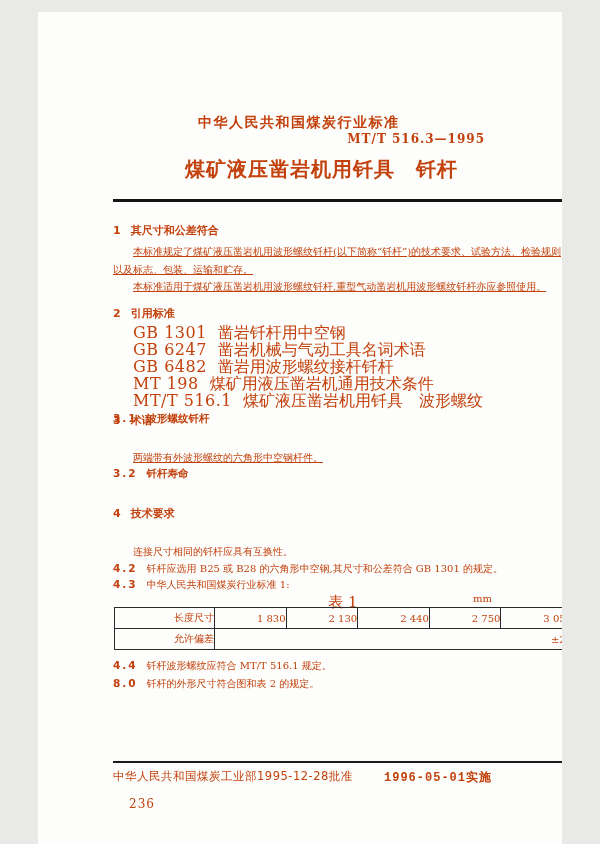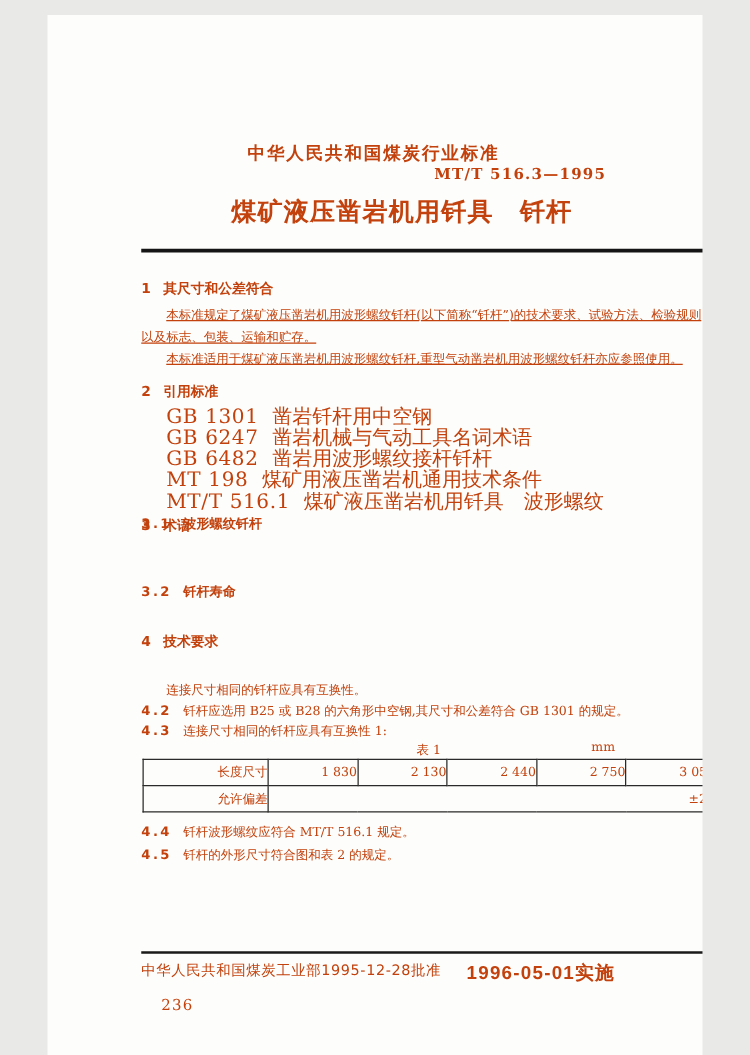"两端带有外波形螺纹的六角形中空钢杆件。" div.abs { html: none -> <div>两端带有外波形螺纹的六角形中空钢杆件。</div> }
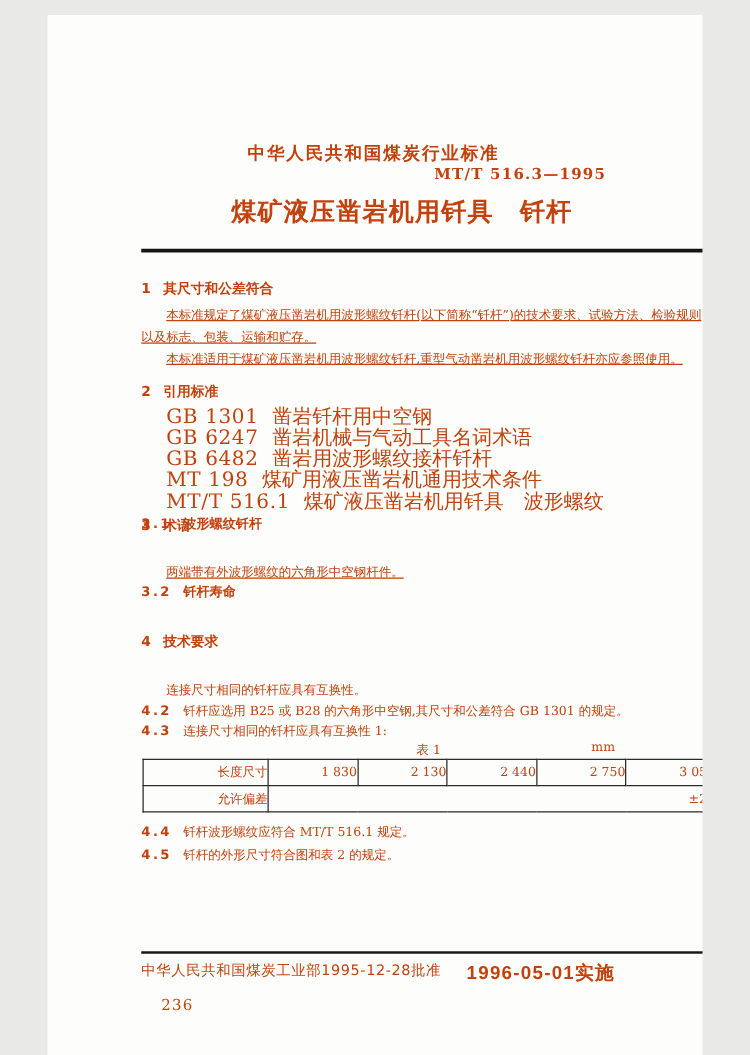"连接尺寸相同的钎杆应具有互换性 1:" span { text: 连接尺寸相同的钎杆应具有互换性 -> 中华人民共和国煤炭行业标准 }
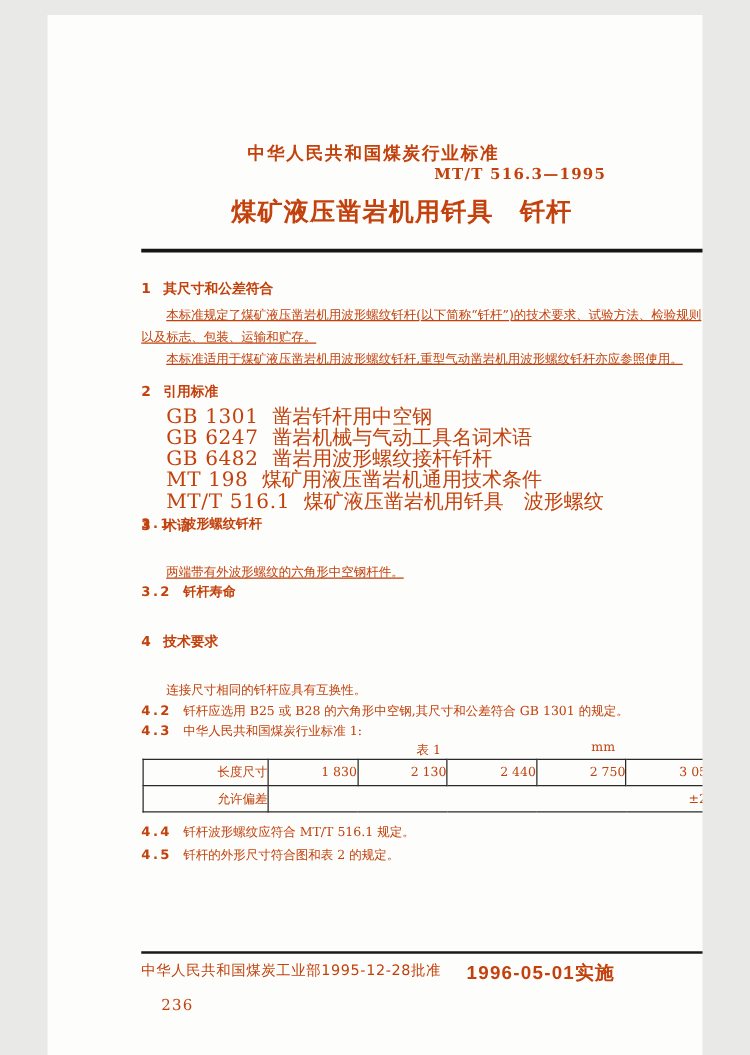"表 1" .tbl-caption { font-size: 10px -> 15px }
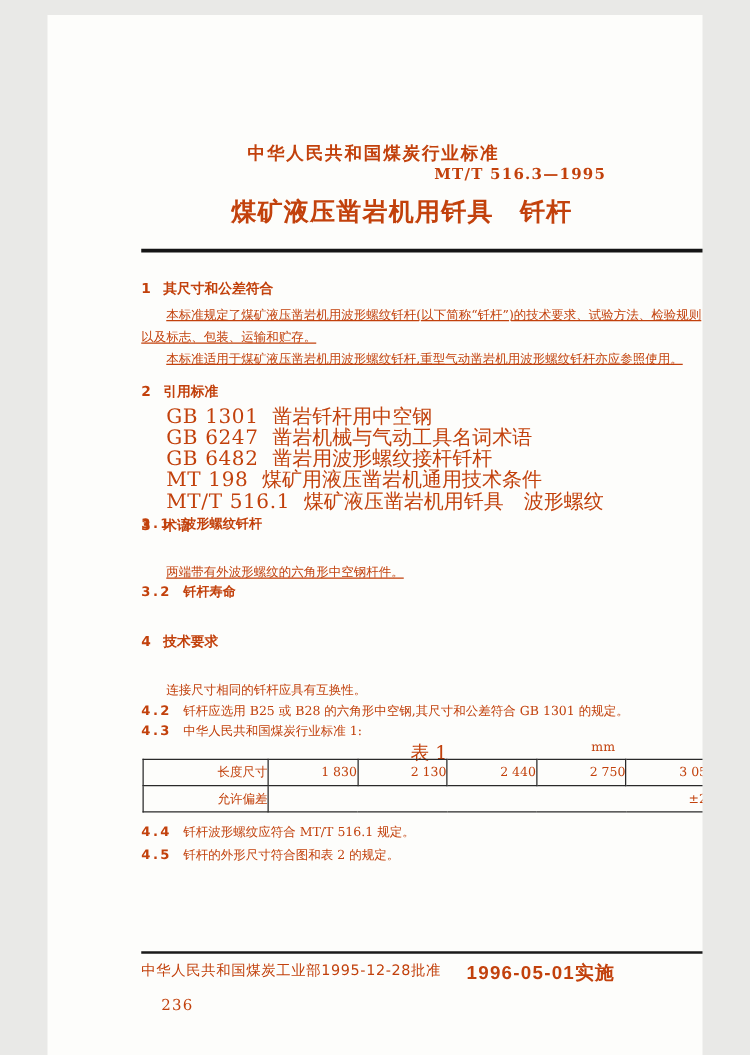"4.5" span.cnum { text: 4.5 -> 8.0 }
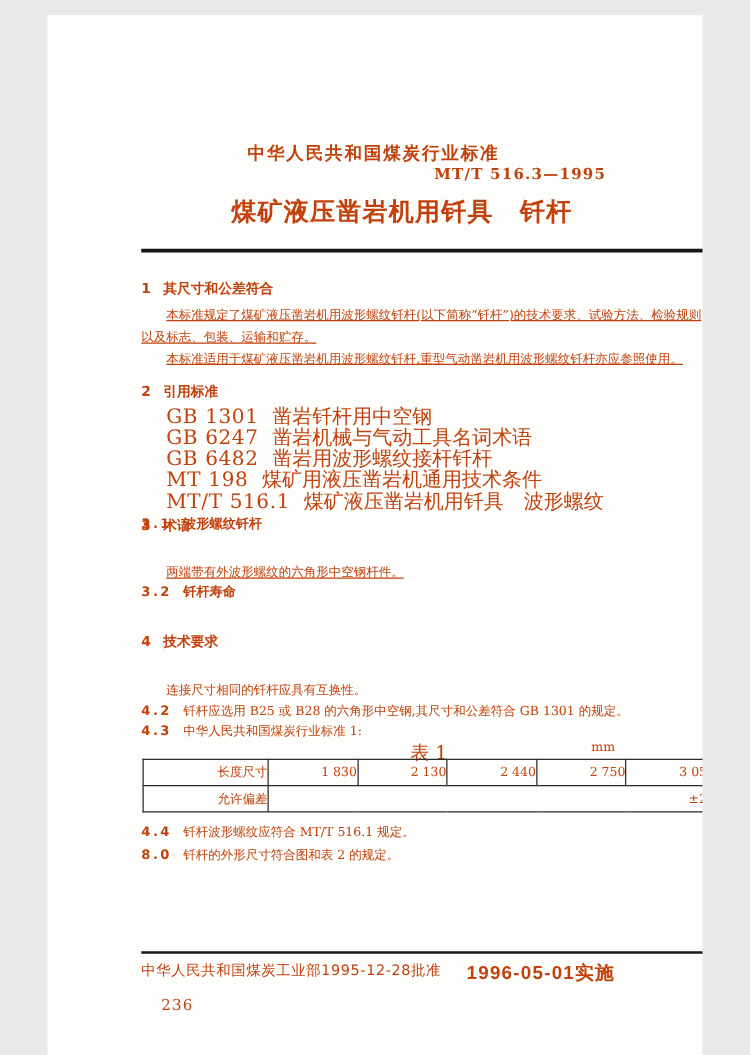"1996-05-01实施" .footer-impl { font-family: Liberation Sans, sans-serif -> Liberation Mono, monospace; font-size: 15px -> 12px }
